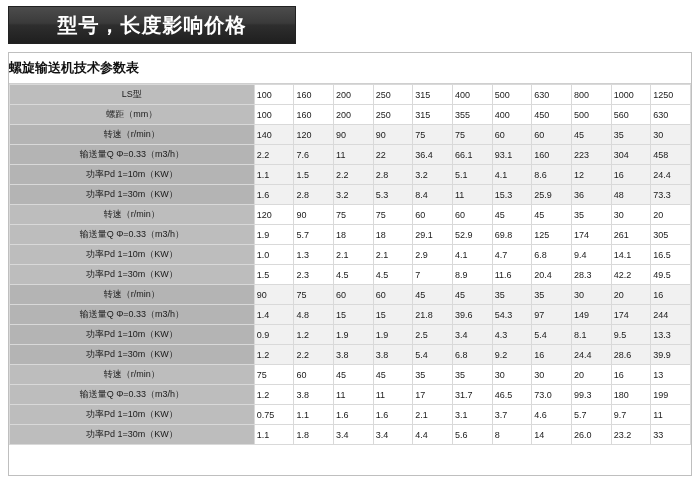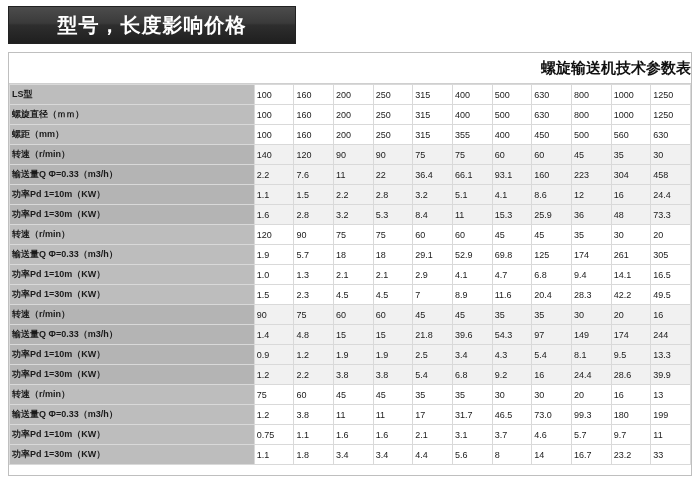"螺旋输送机技术参数表" .tbl-title { font-size: 15px -> 13px; text-align: right -> left }
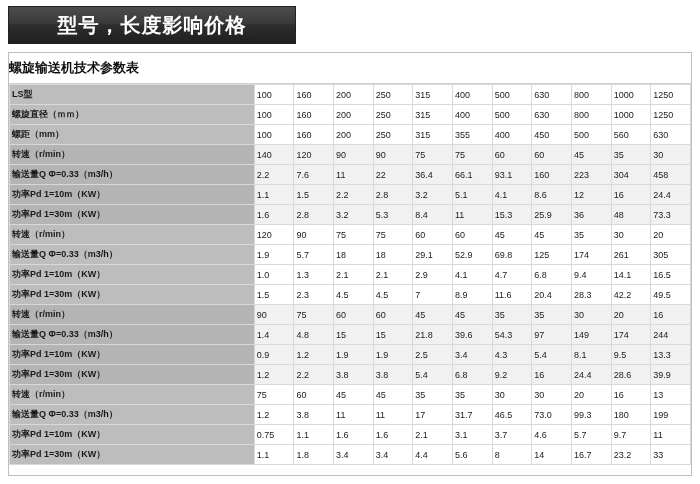"LS型" td.label { font-weight: bold -> normal; text-align: left -> center }
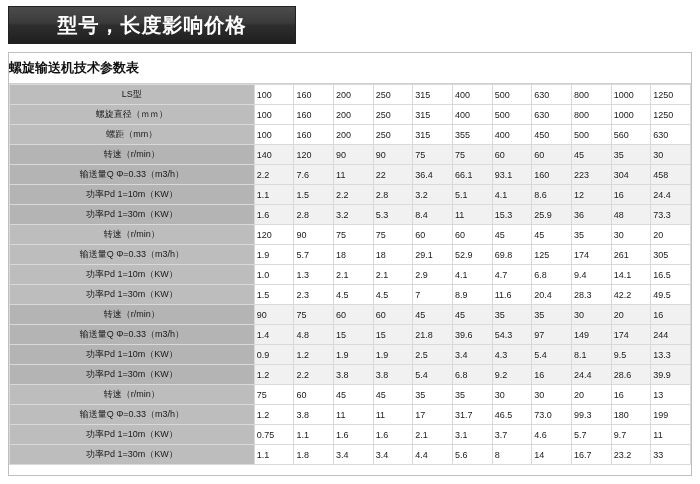"螺旋直径（ｍｍ）" tr { html: <tr> <td>螺旋直径（ｍｍ）</td> <td>100</td> <td>160</td> <td>200</td> <td>250</td> <td>315</td> <td>400</td> <td>500</td> <td>630</td> <td>800</td> <td>1000</td> <td>1250</td> </tr> -> none }
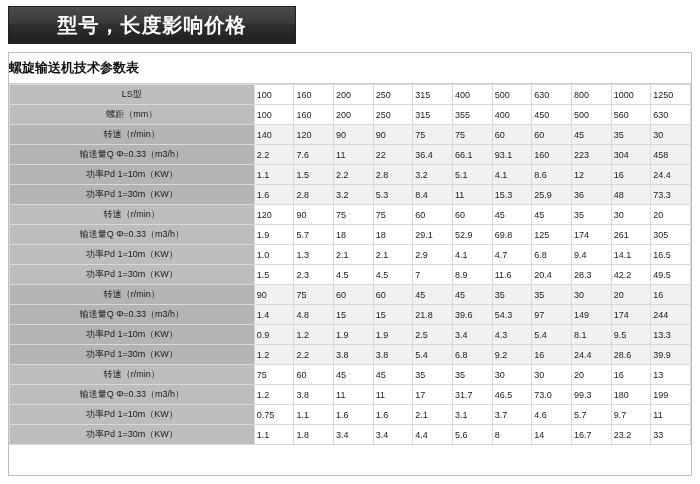"16.7" td.val { text: 16.7 -> 26.0 }
